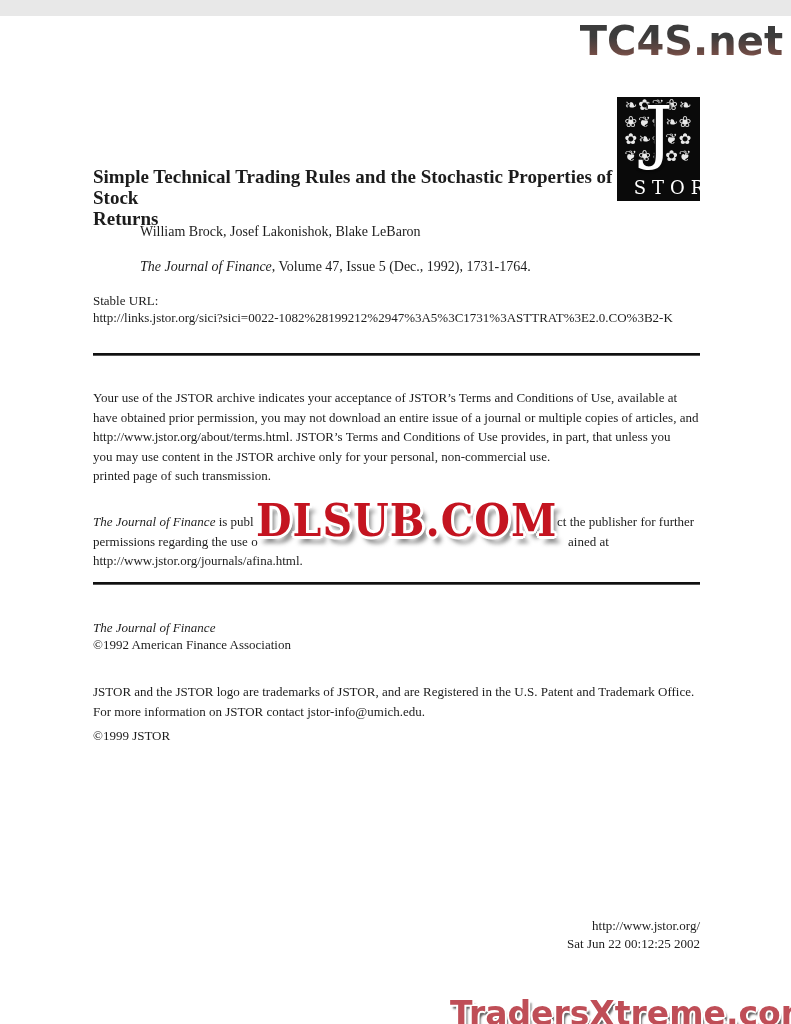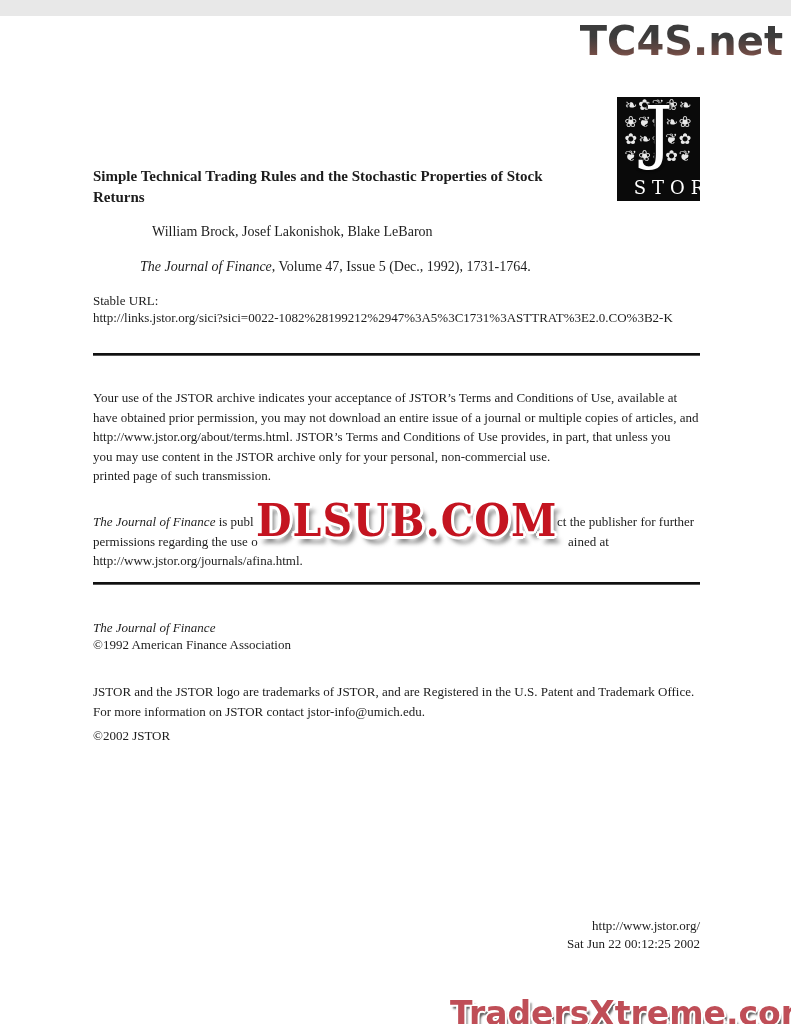"Simple Technical Trading Rules and" .title { font-size: 15px -> 19px }
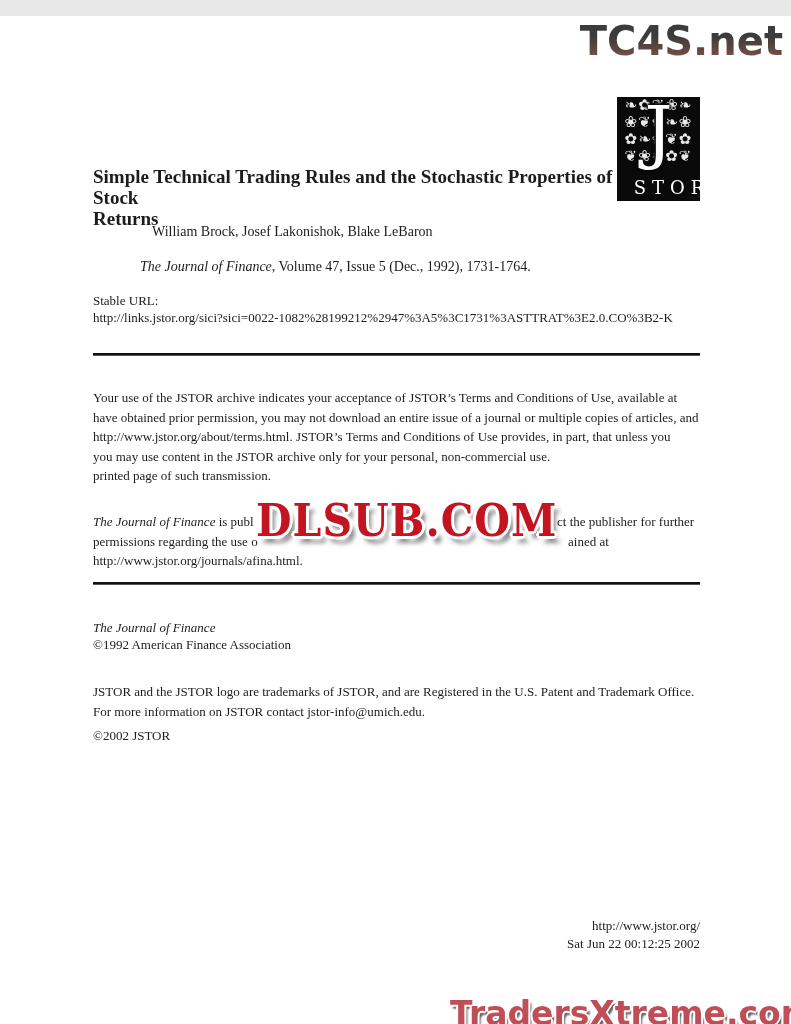"William Brock, Josef Lakonishok, Blake" .authors { left: 152px -> 140px }
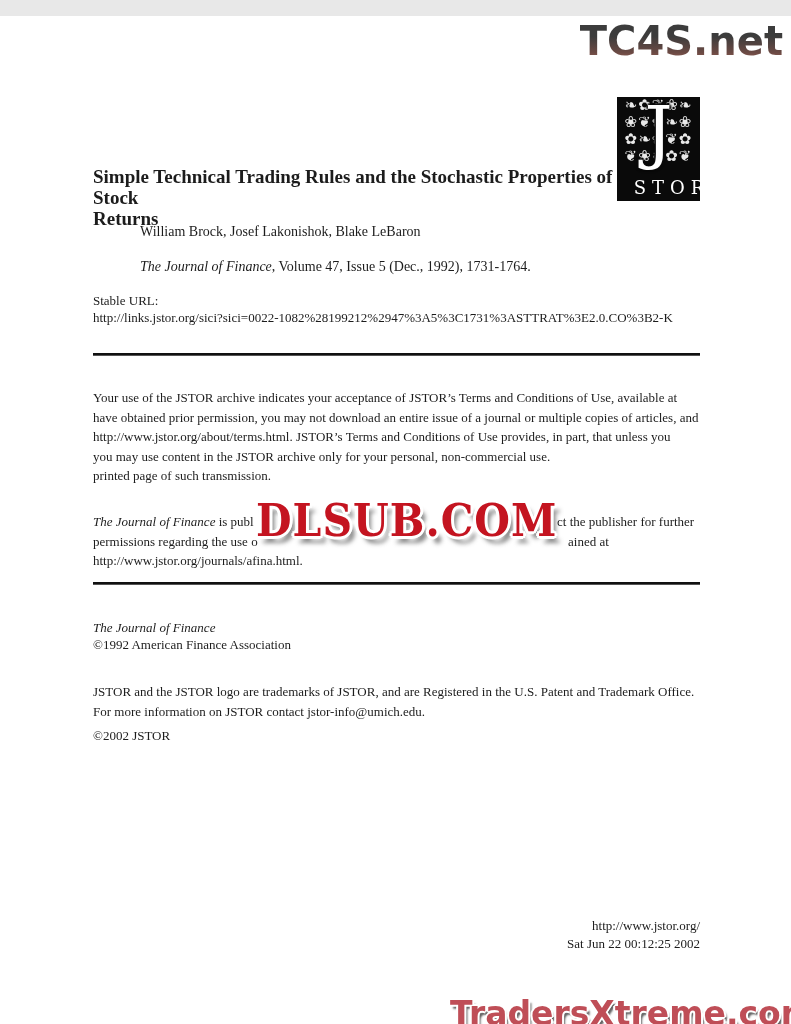"©2002 JSTOR" div.c2002 { text: 2002 -> 1999 }
